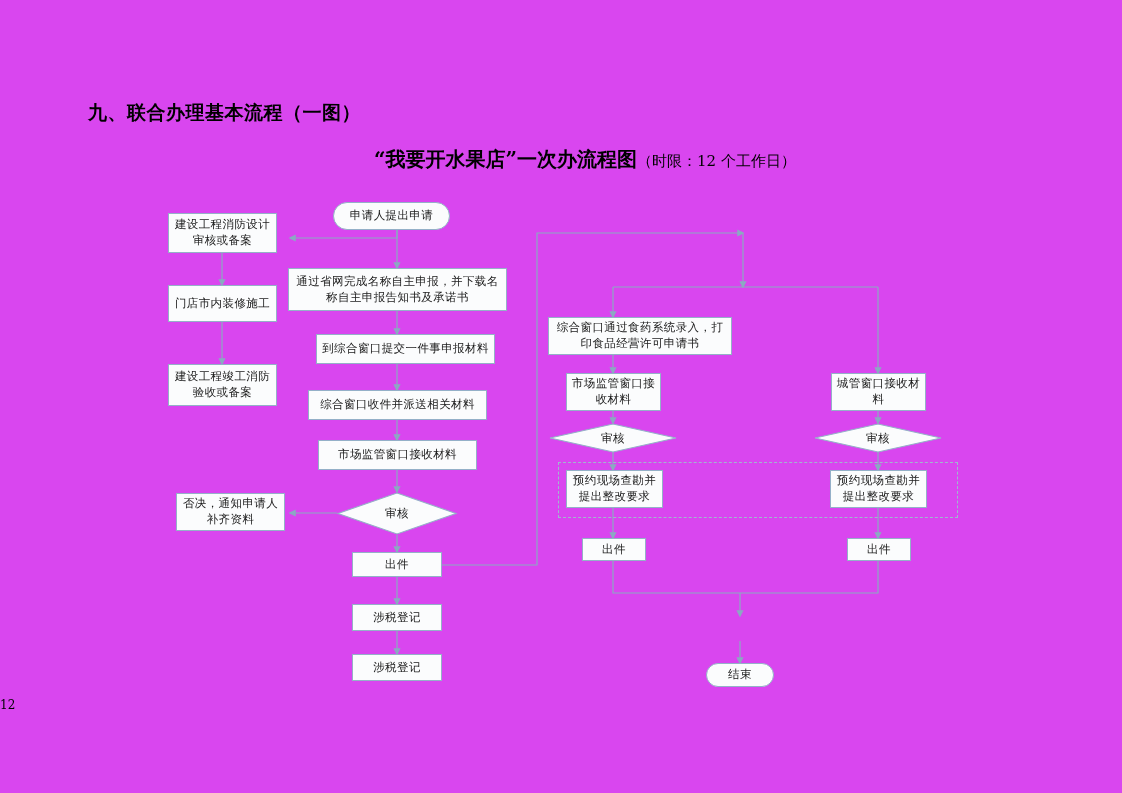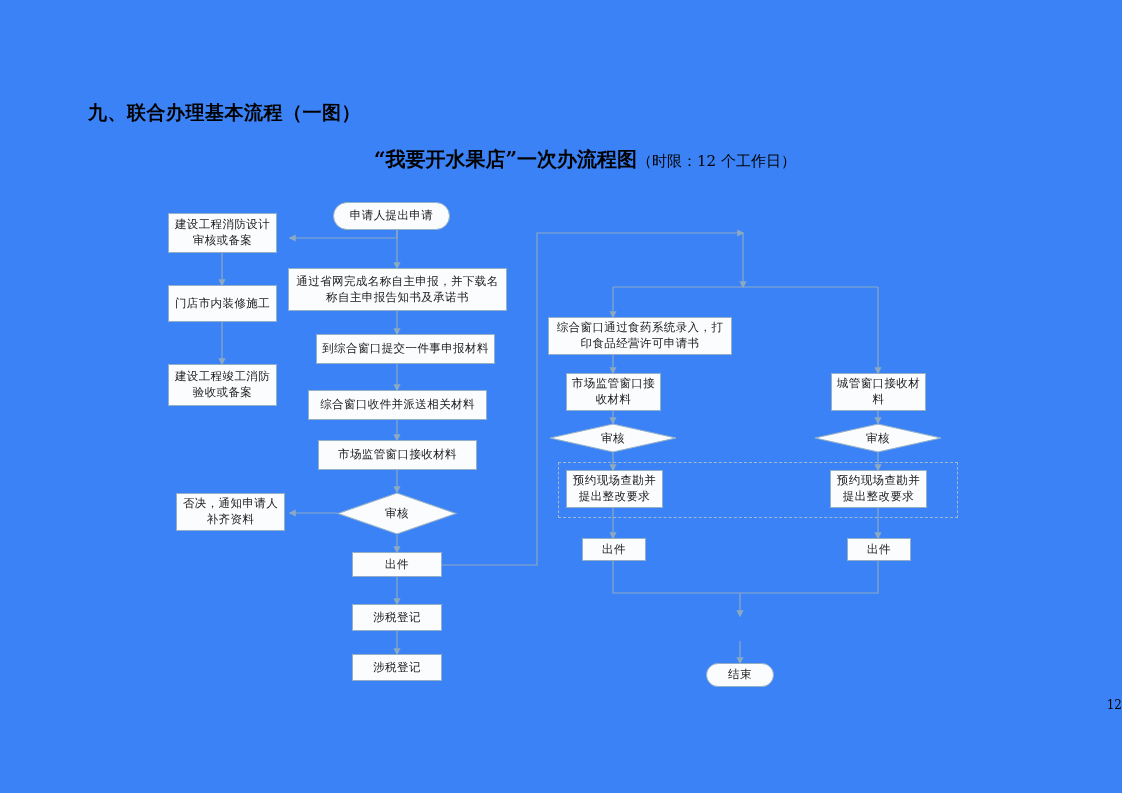"九、联合办理基本流程（一图）" #page { background: #3b82f6 -> #d946ef }
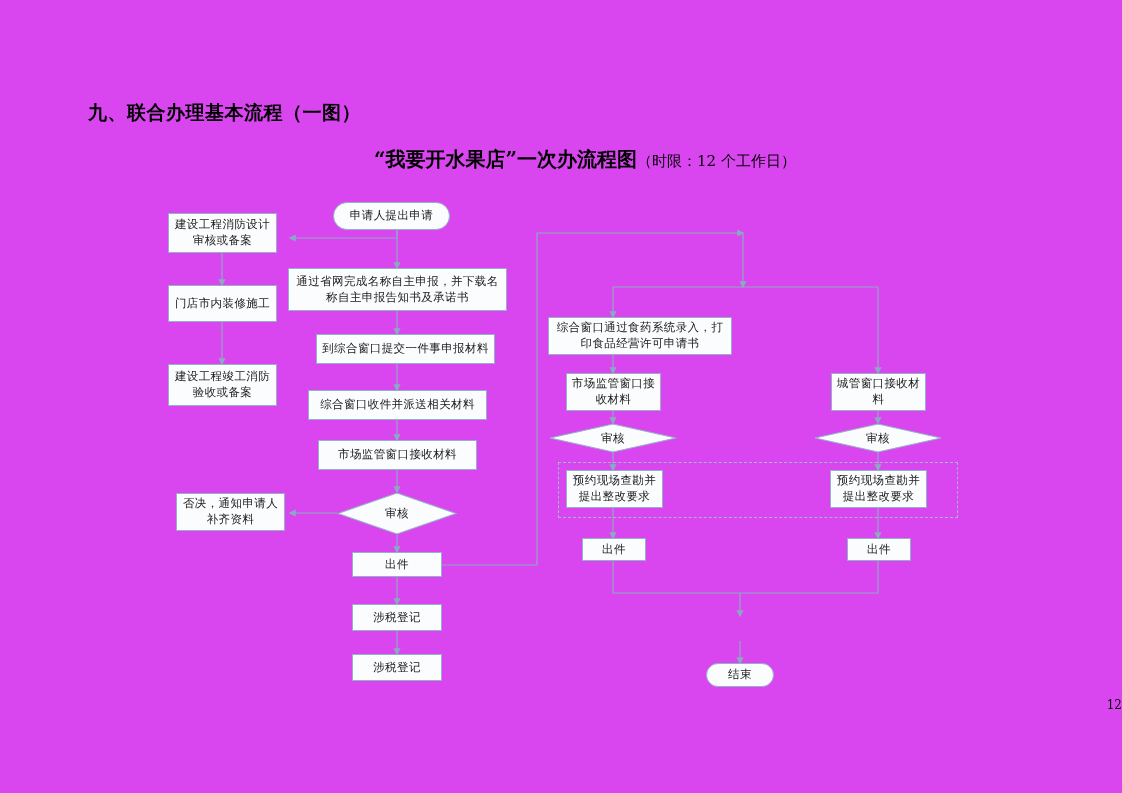"12" .pagenum { text-align: right -> left }
